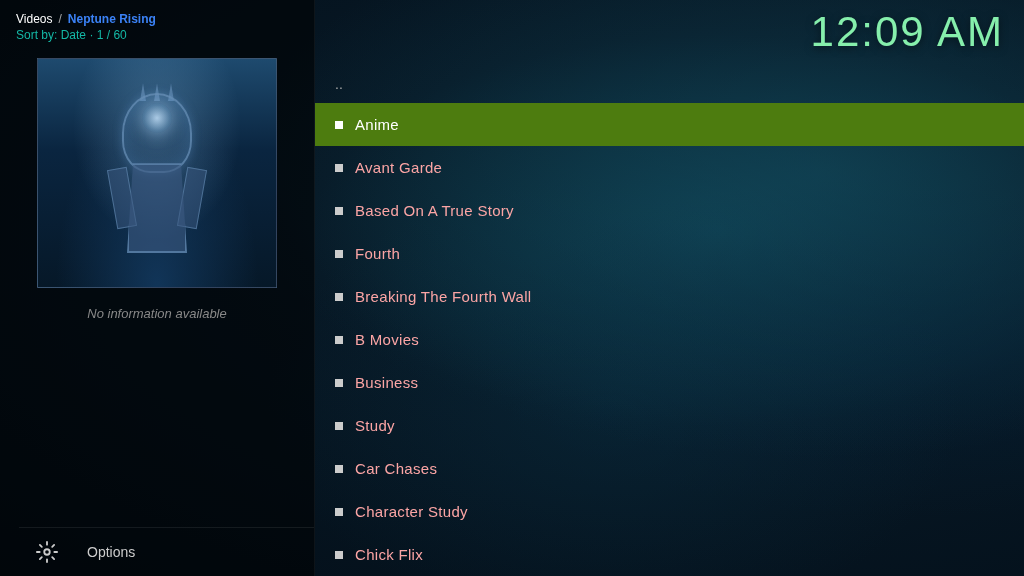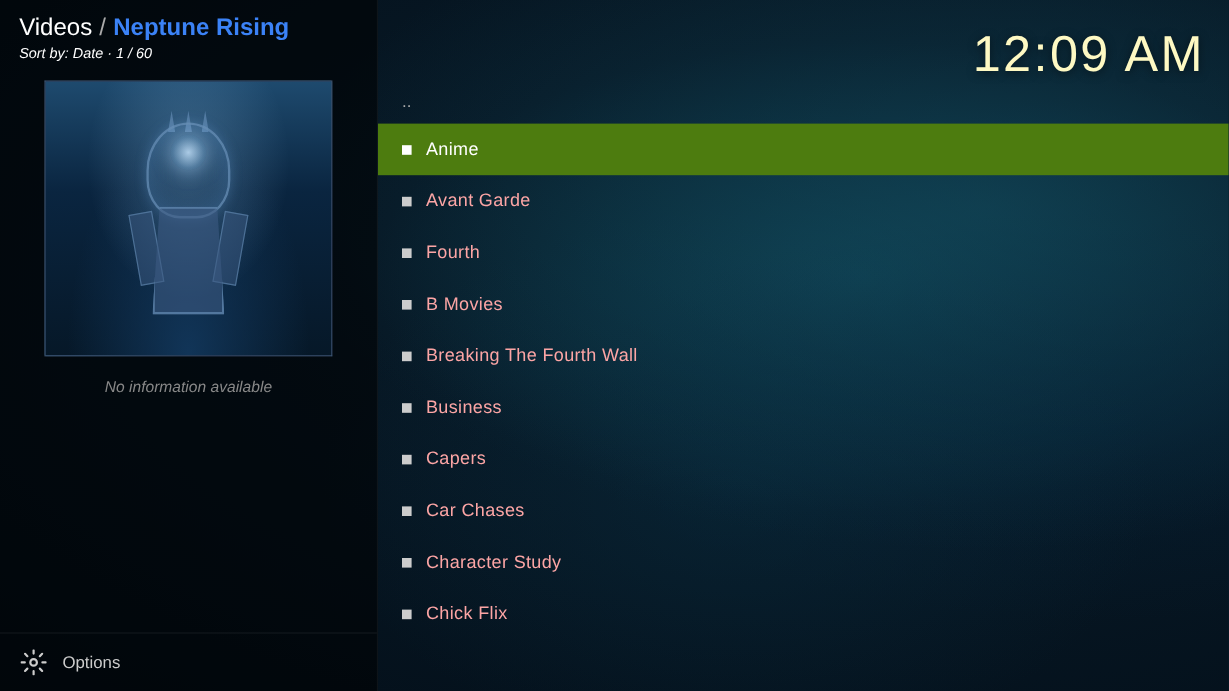"Videos" .breadcrumb { font-size: 20px -> 12px }
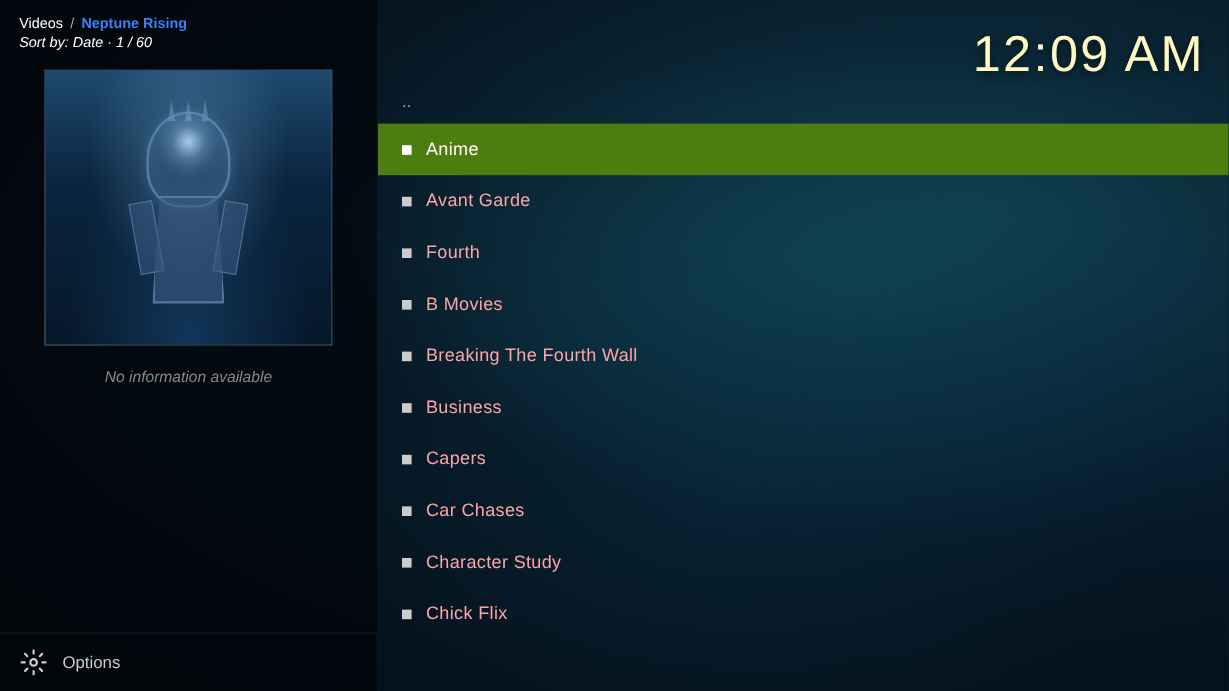"Sort by: Date · 1" .sort-info { color: #ffffff -> #14b8a6; font-style: italic -> none }
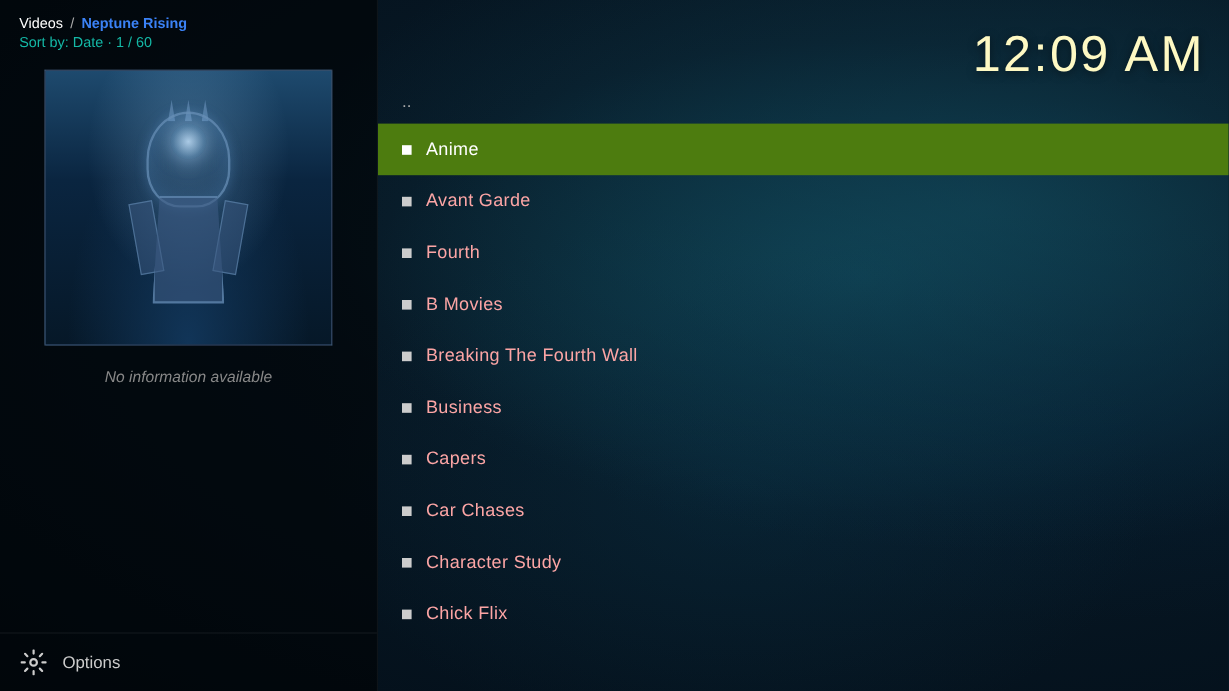"12:09 AM" .clock { color: #fef9c3 -> #86efac; top: 21px -> 8px }
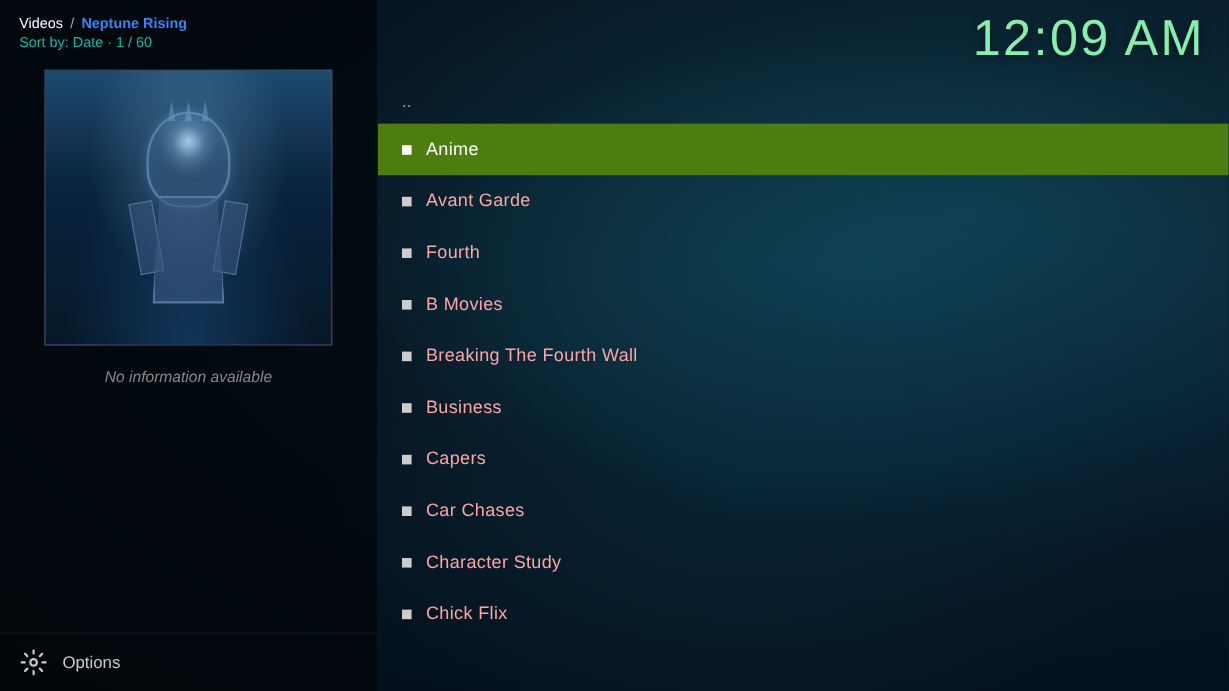"Based On A True Story" div.list-item { html: none -> <div> <span></span> <span>Based On A True Story</span> </div> }
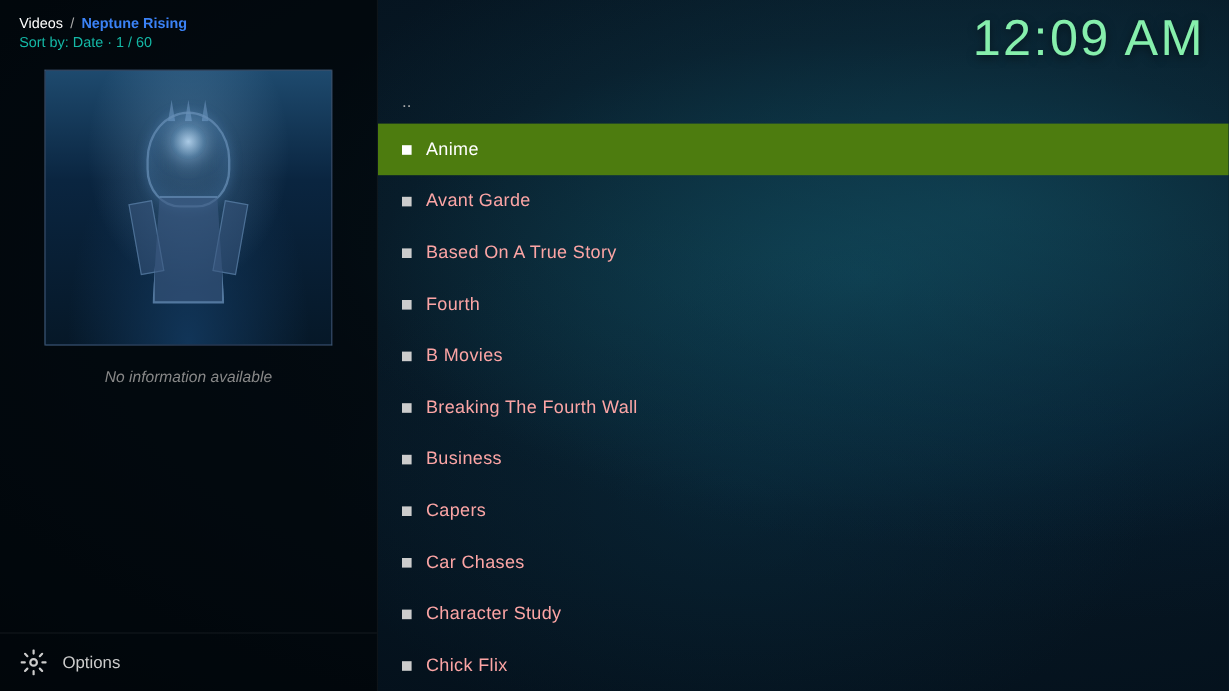"B Movies" div.list-item { order: before "Breaking The Fourth Wall" -> after "Breaking The Fourth Wall" }
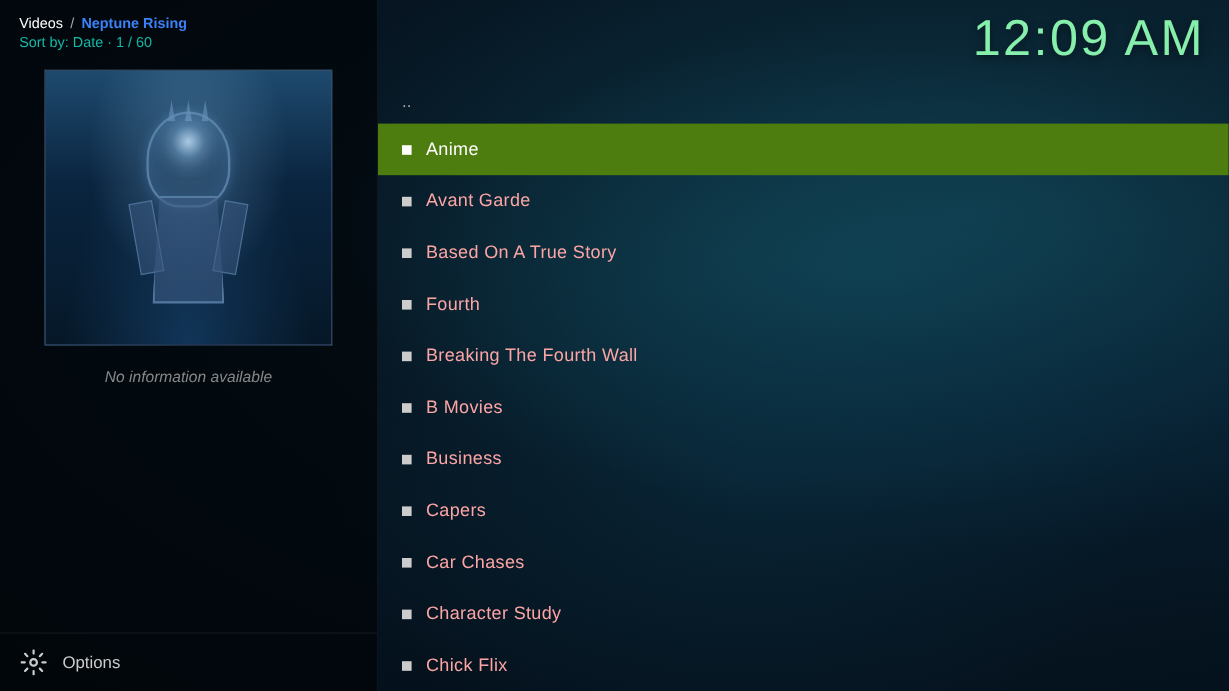"Capers" span.item-label { text: Capers -> Study }
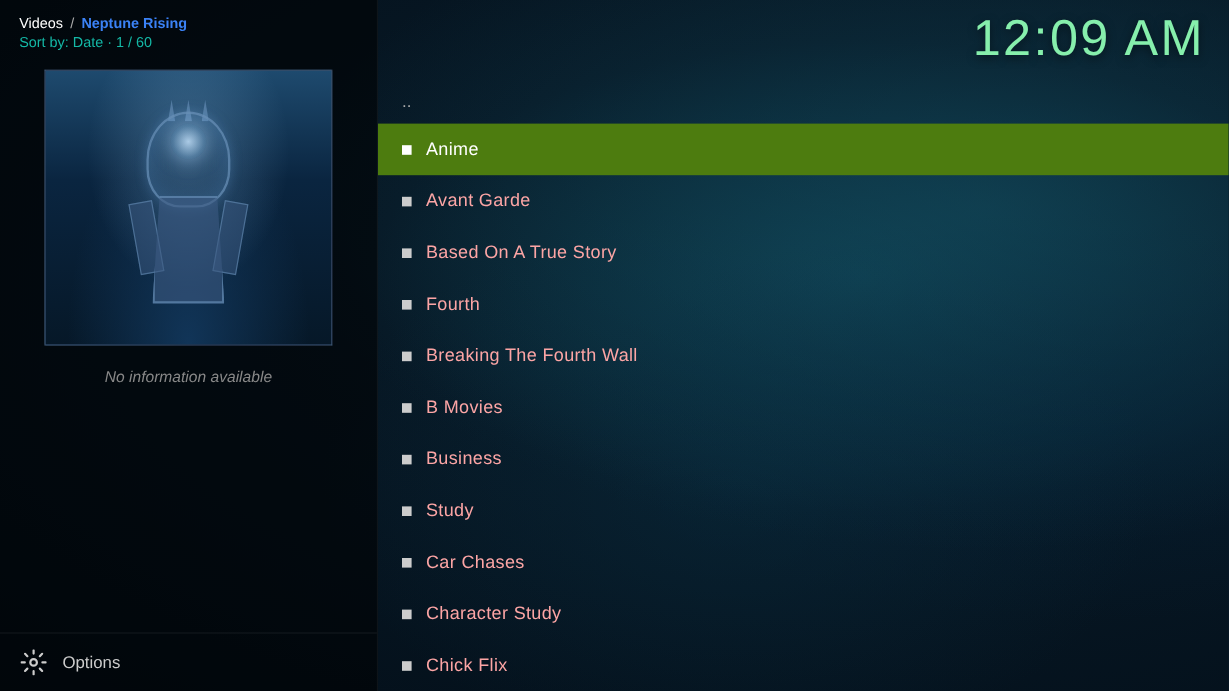"Options" .options-bar { gap: 12px -> 28px; margin-left: none -> 19px }
